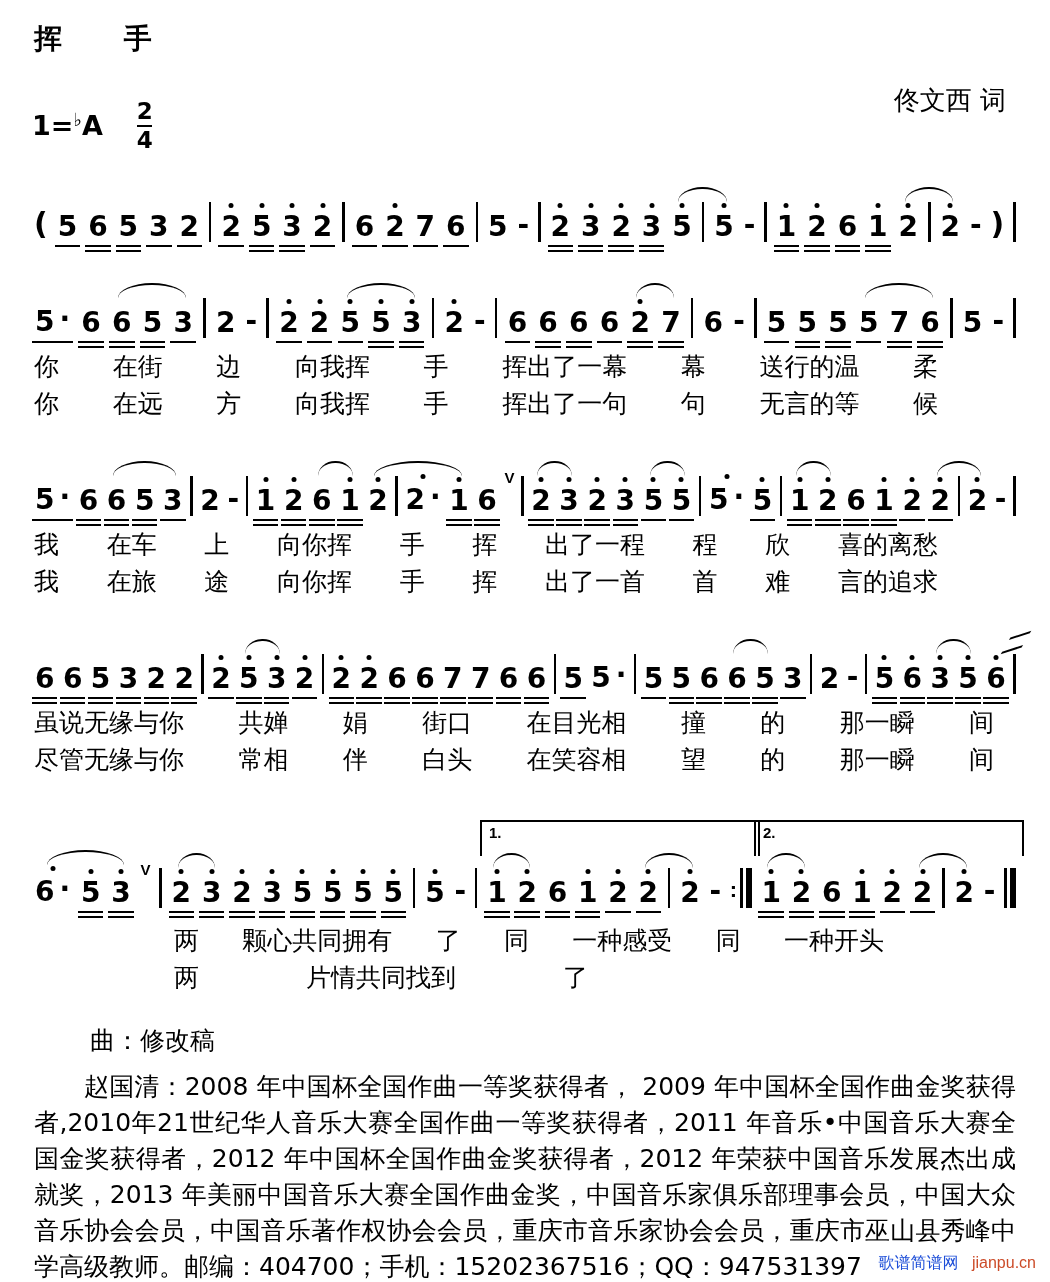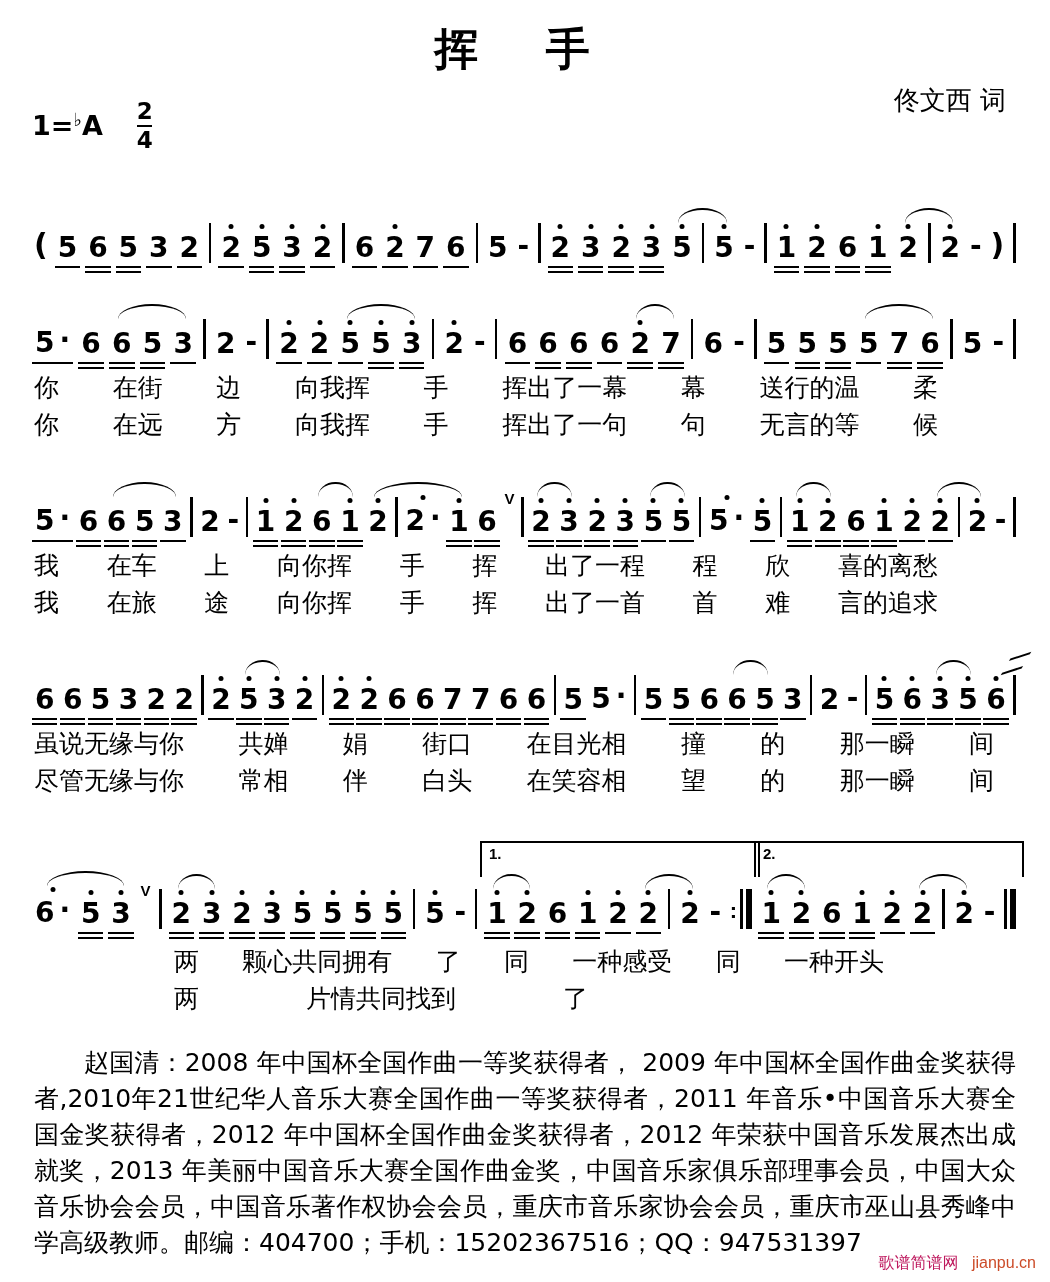"挥 手" .title { font-size: 44px -> 28px; text-align: center -> left }
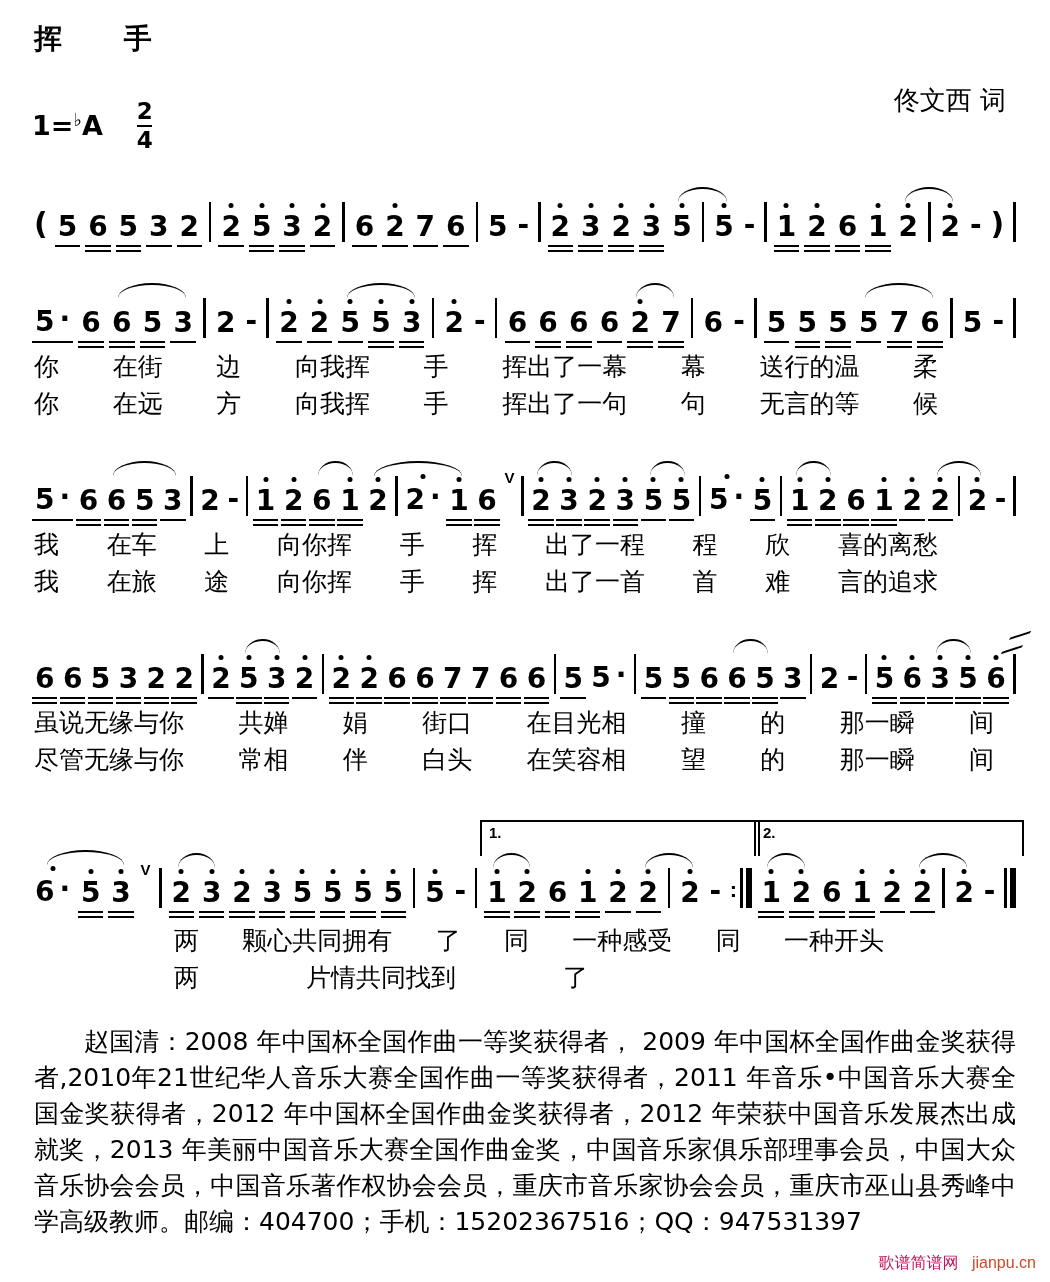"曲：修改稿" div.draft-note { html: none -> <div>曲：修改稿</div> }
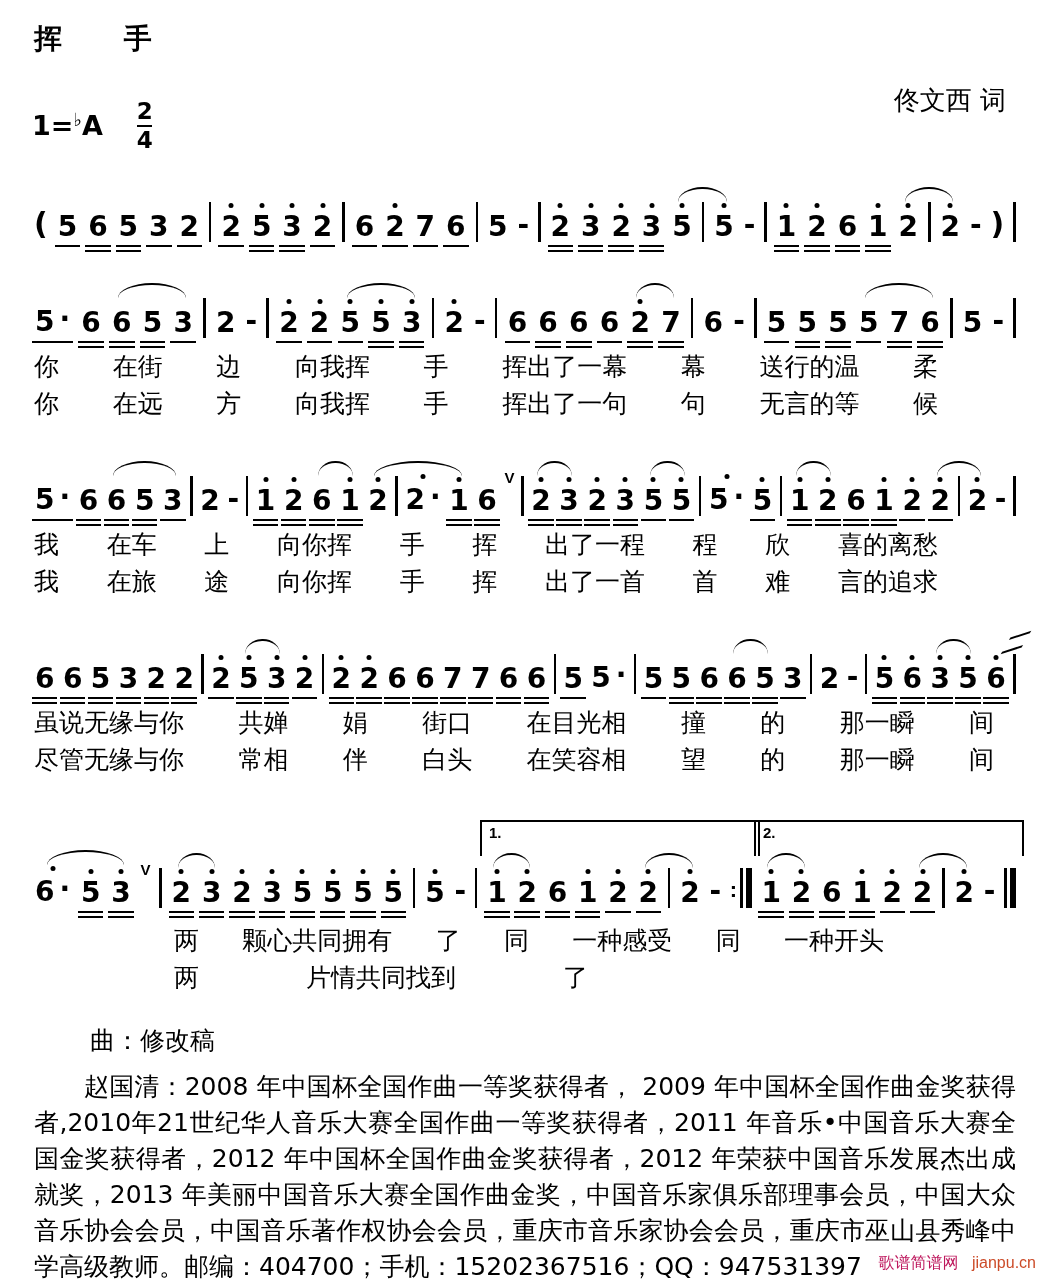"歌谱简谱网" .watermark .site { color: #be185d -> #1d4ed8 }
